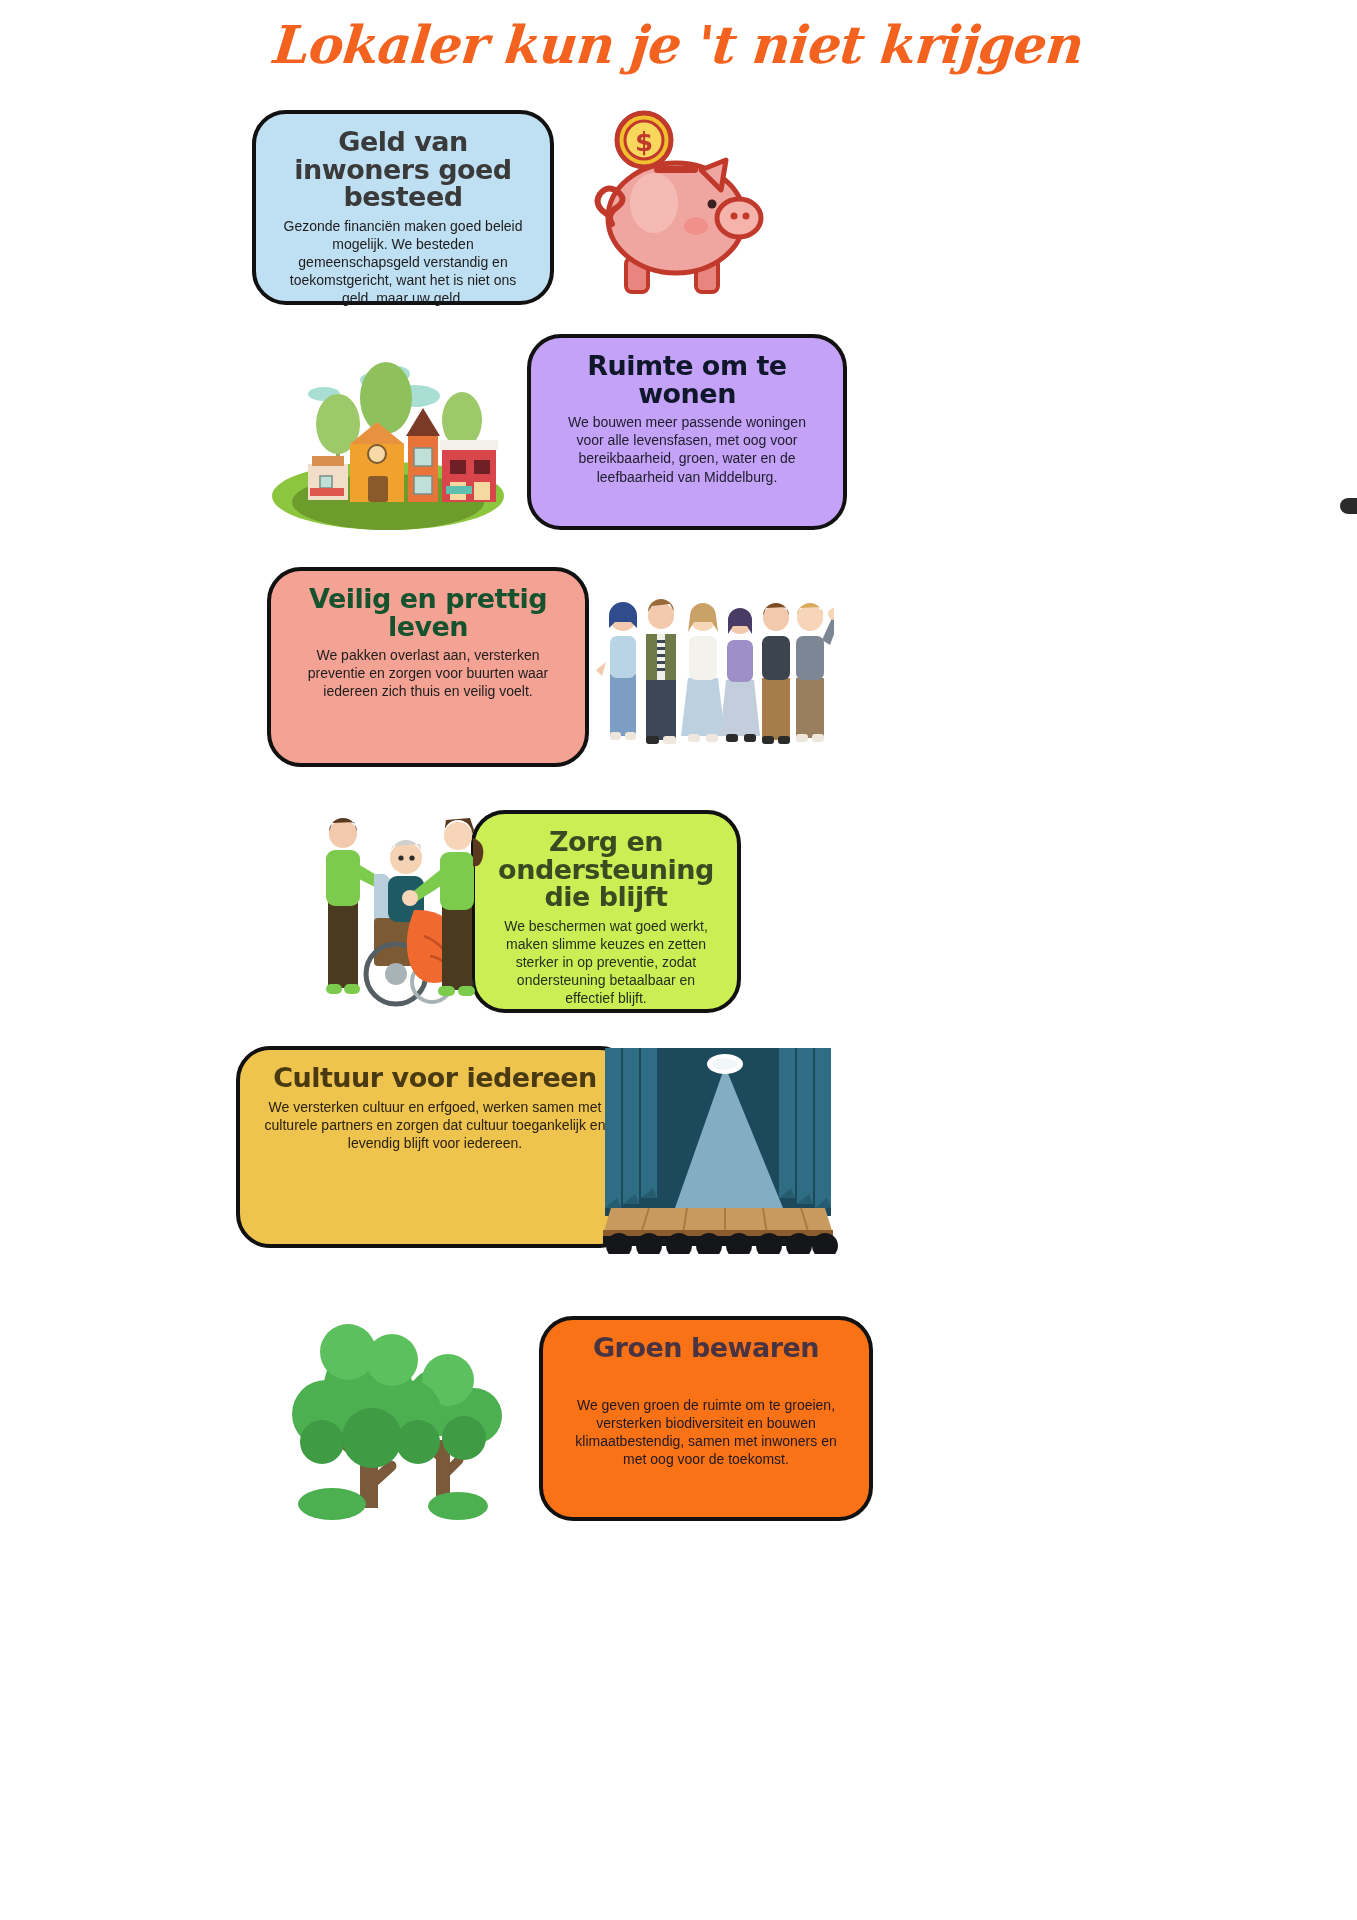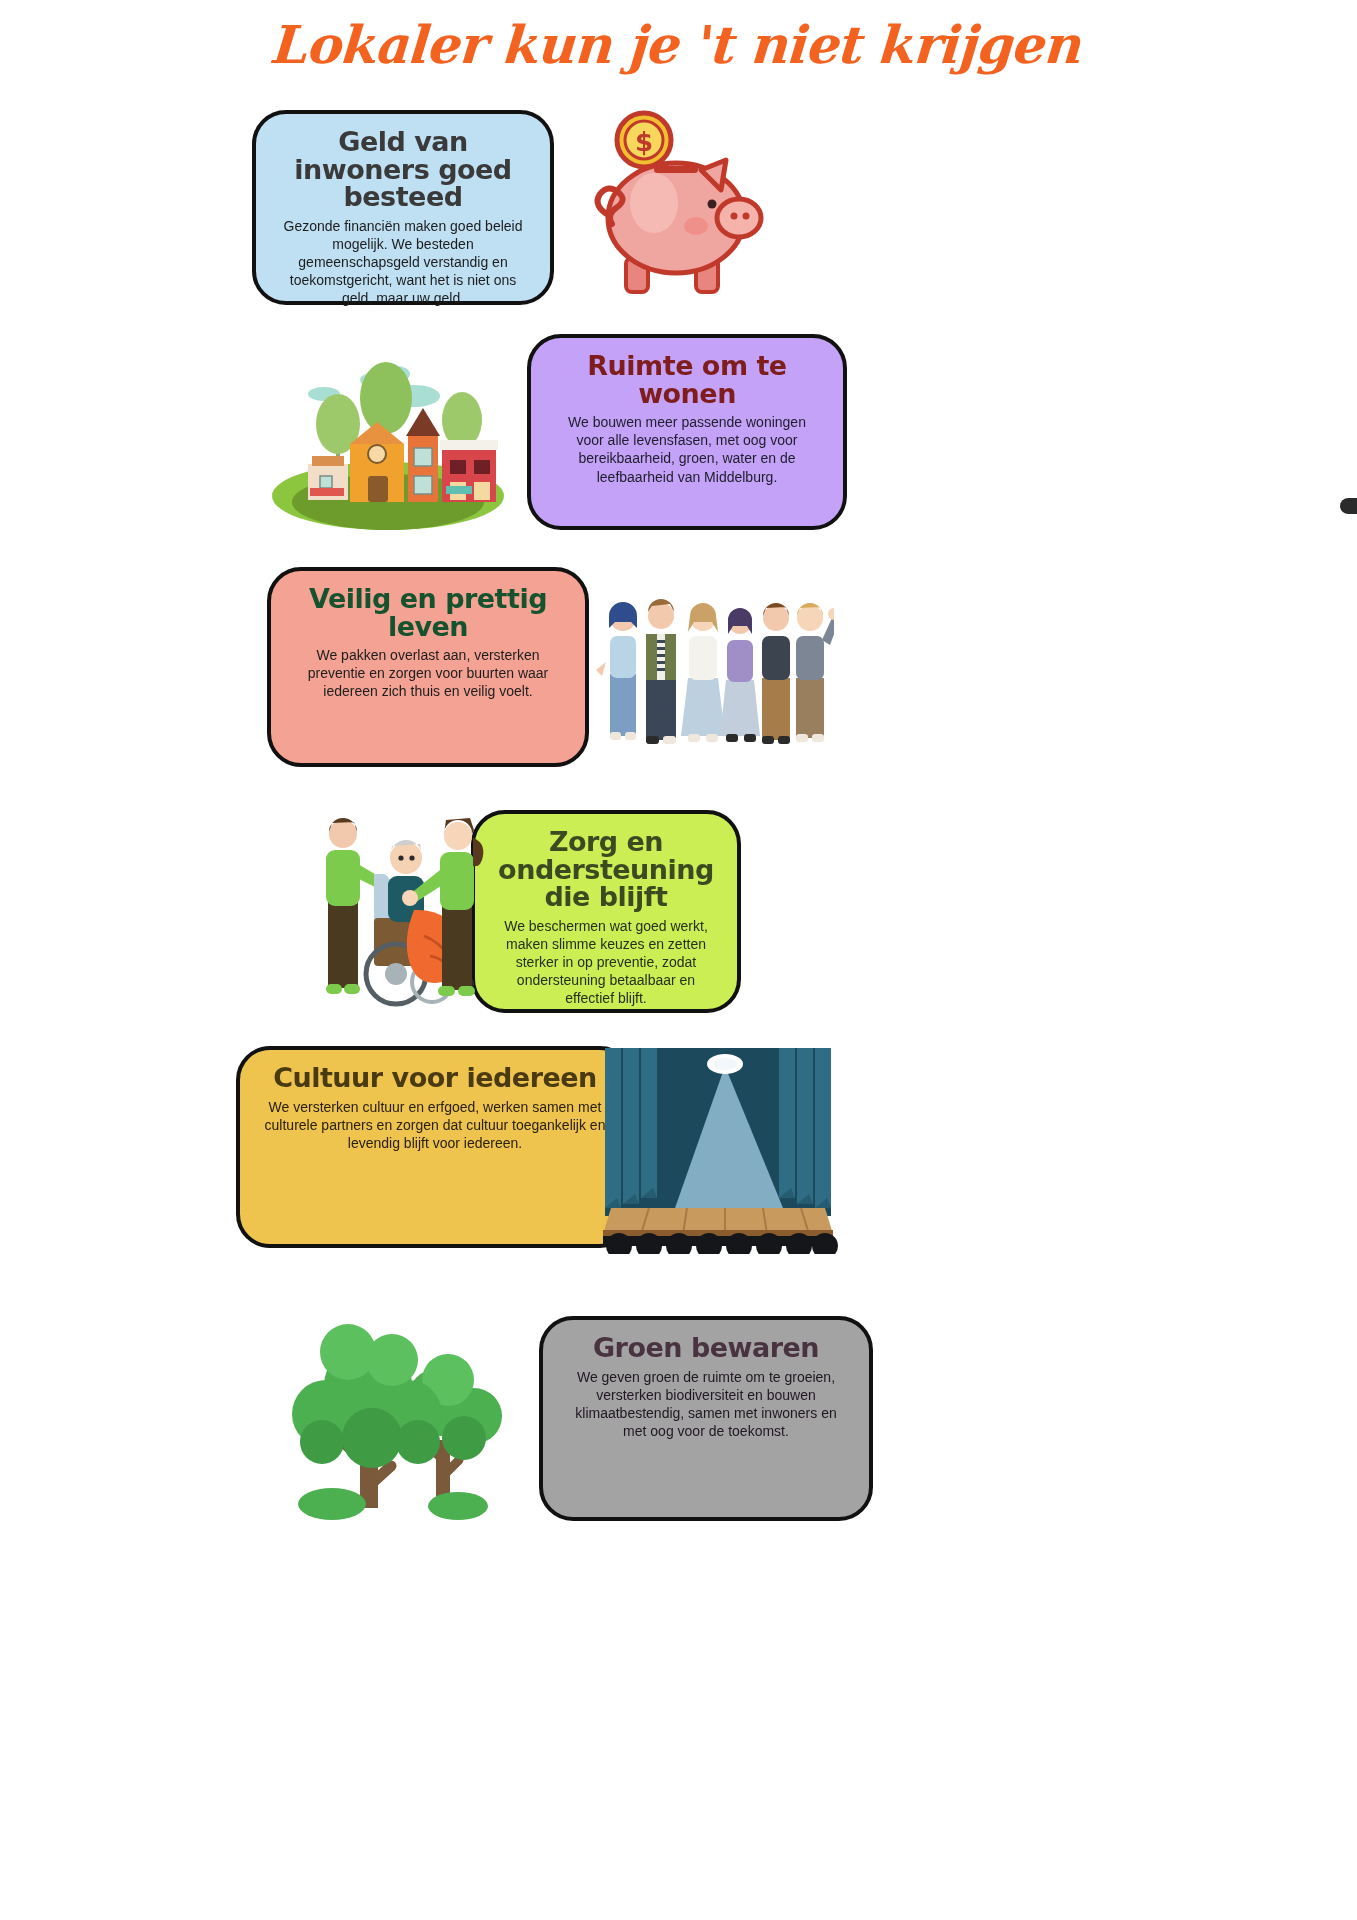"Ruimte om te wonen" h2 { color: #7f1d1d -> #0f172a }
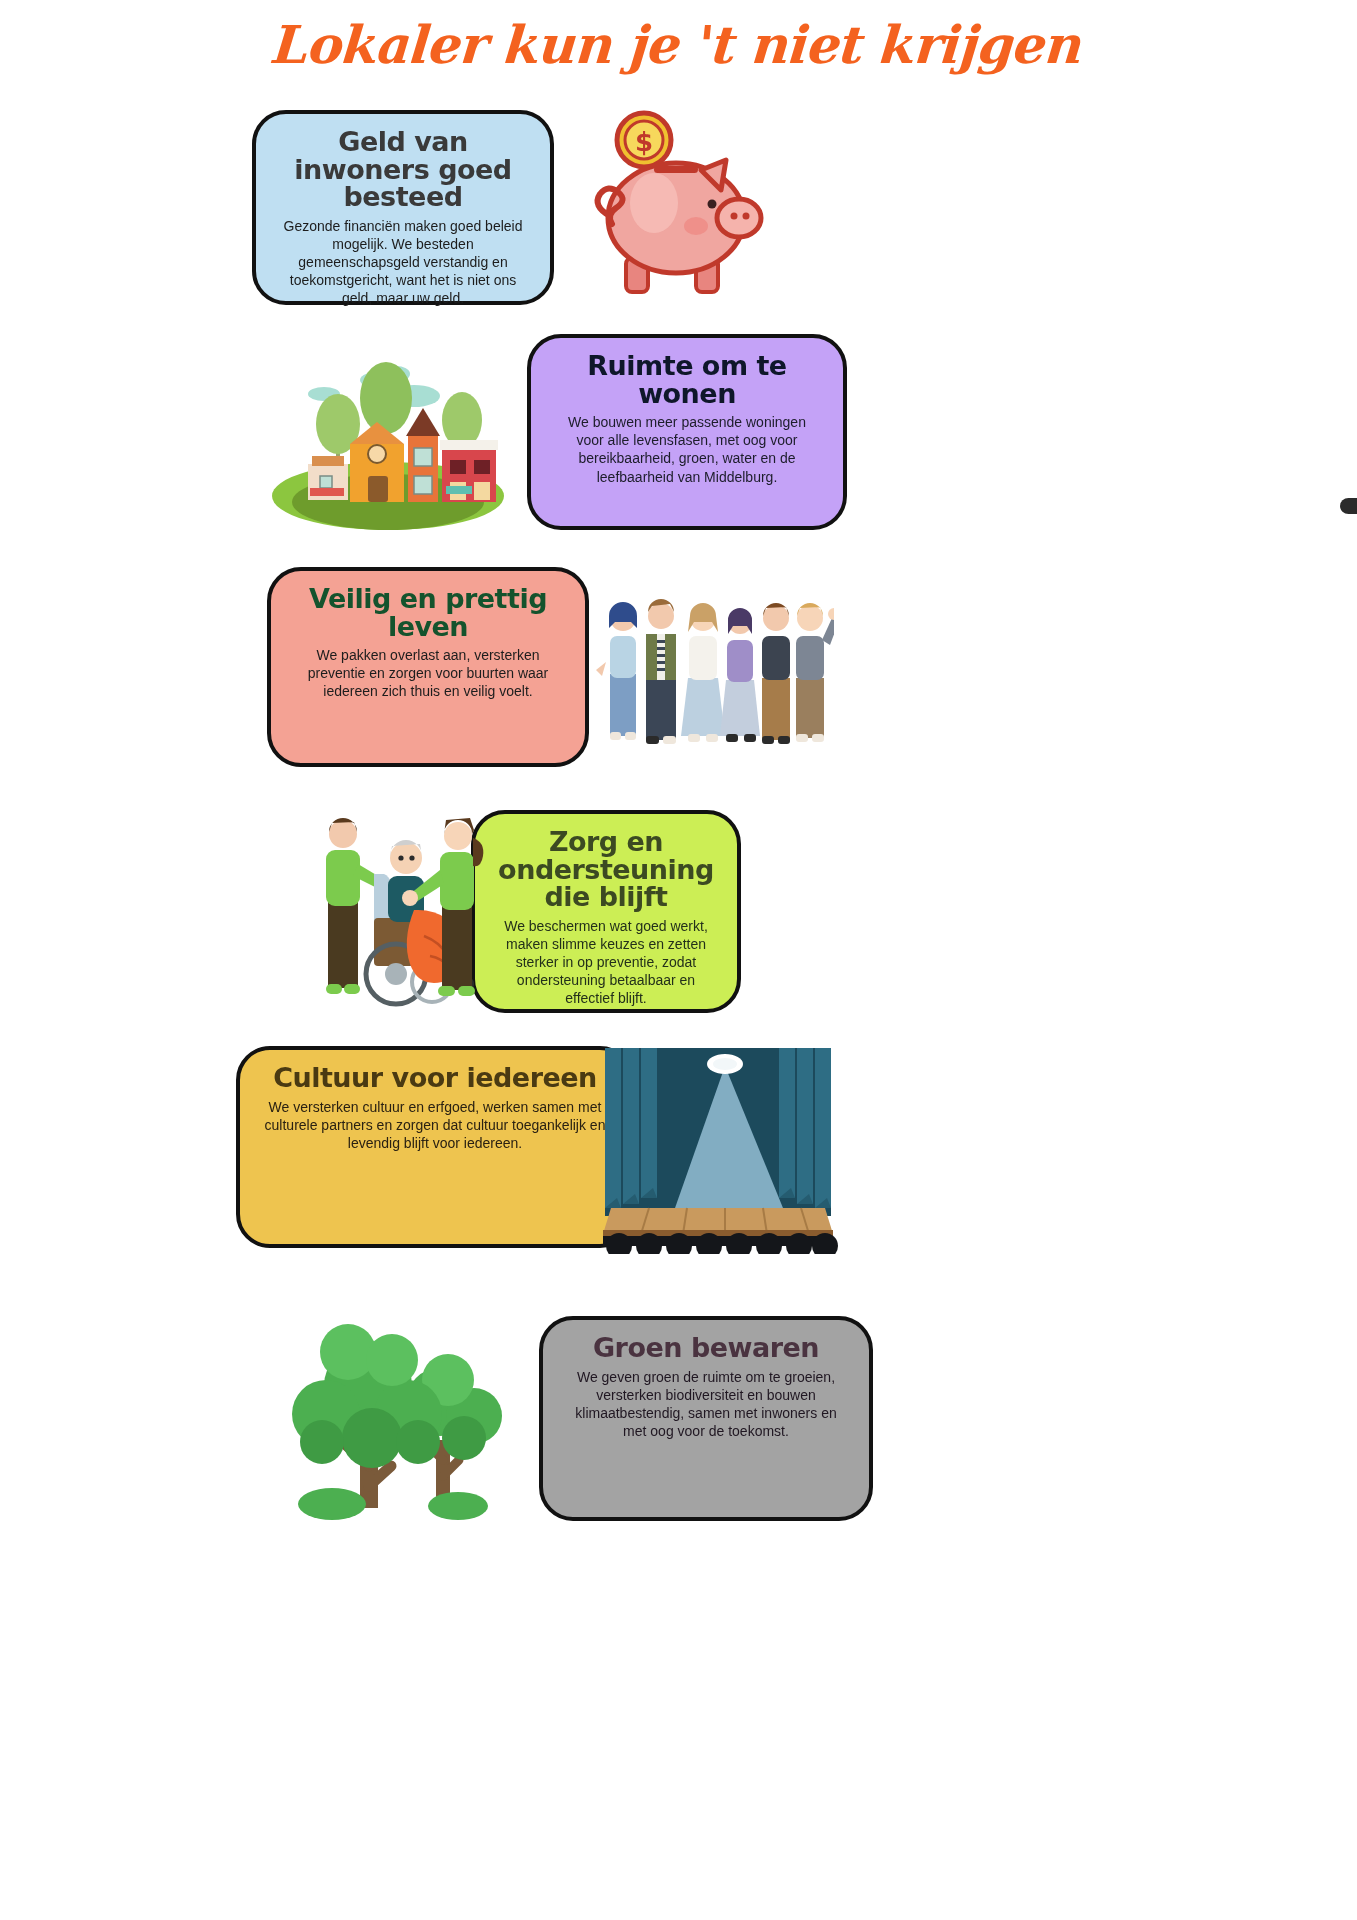"Groen bewaren" div.card { background: #a3a3a3 -> #f97316; gap: none -> 28px }
